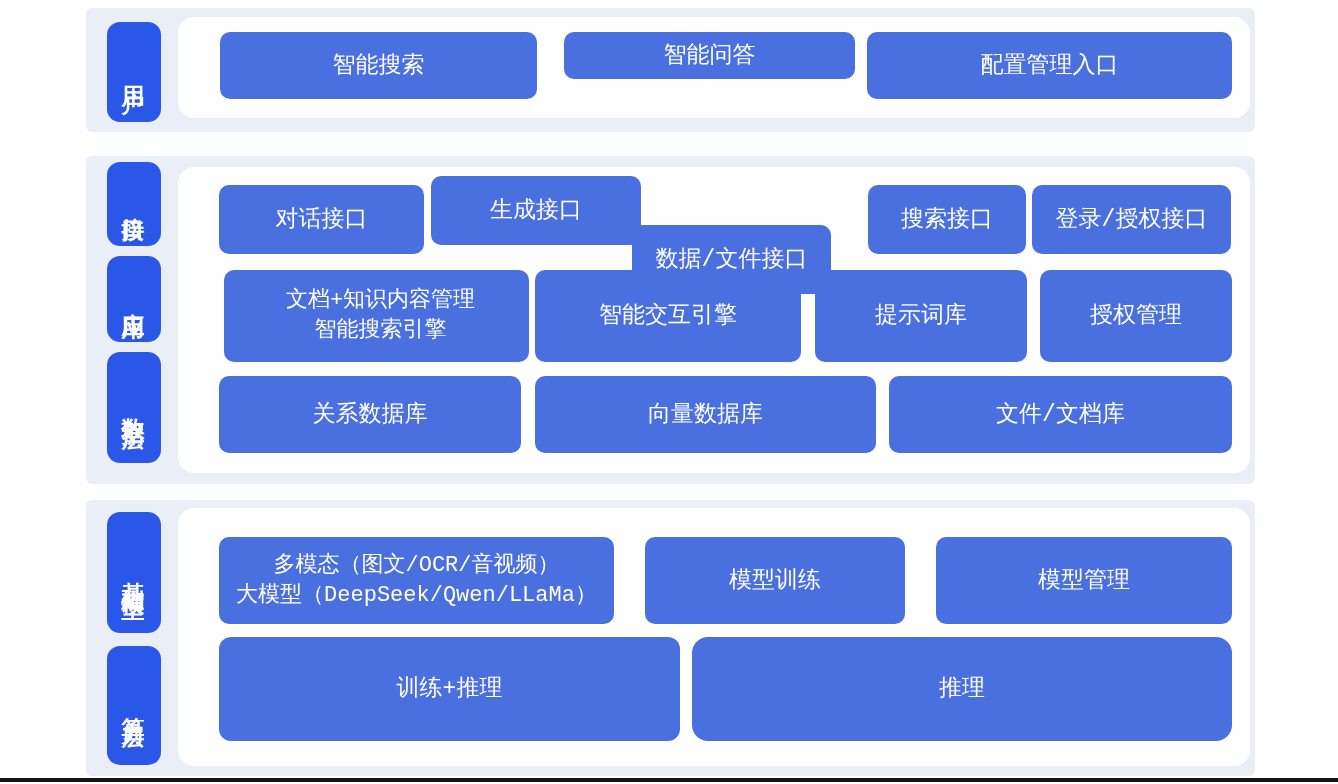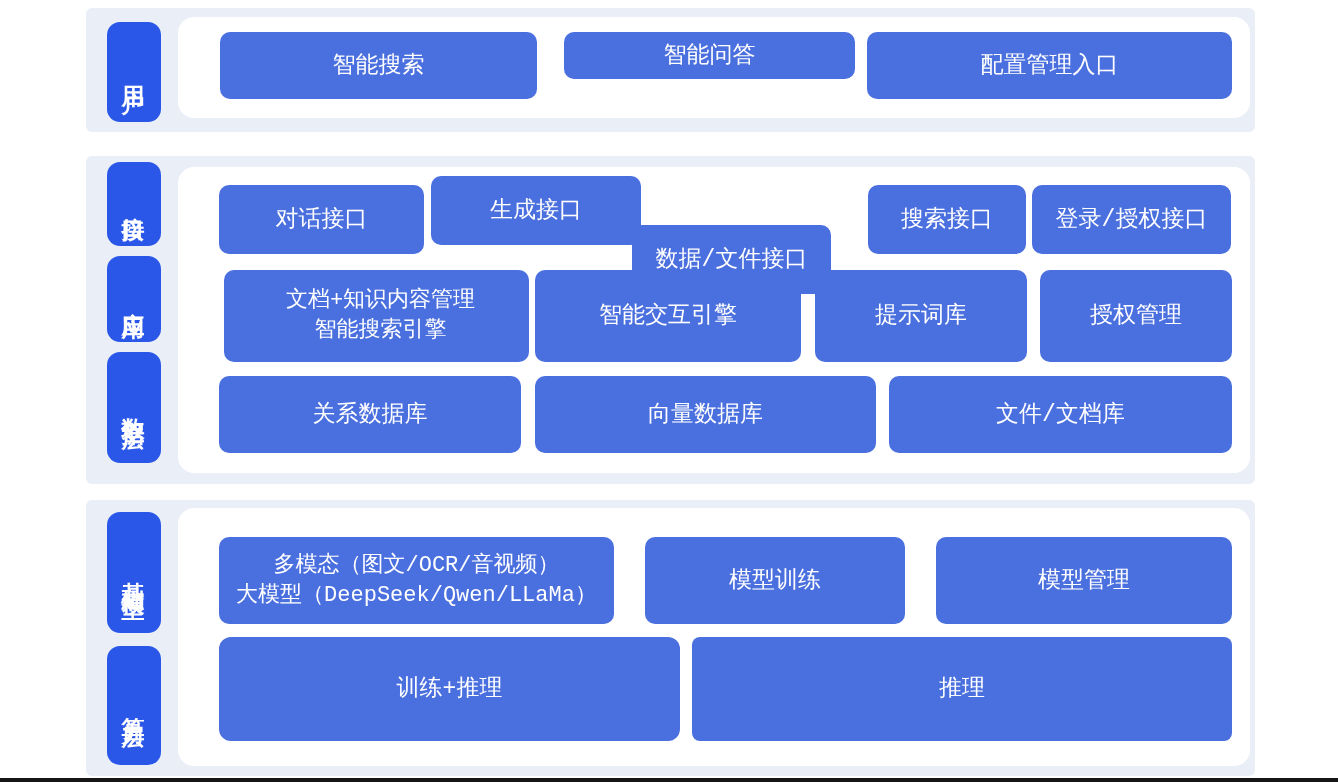"推理" .b-inf { border-radius: 8px -> 16px }
